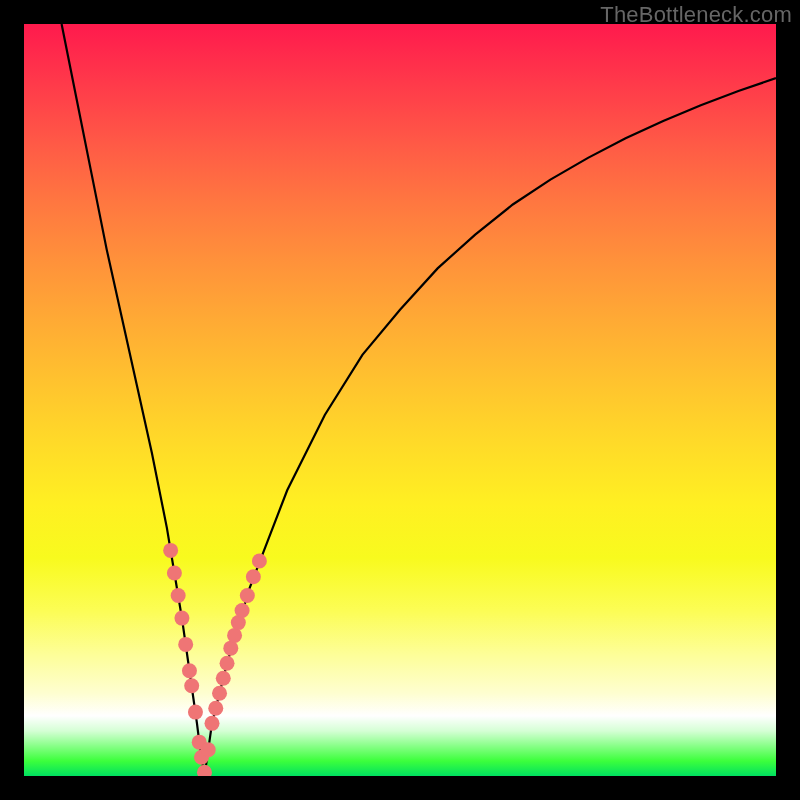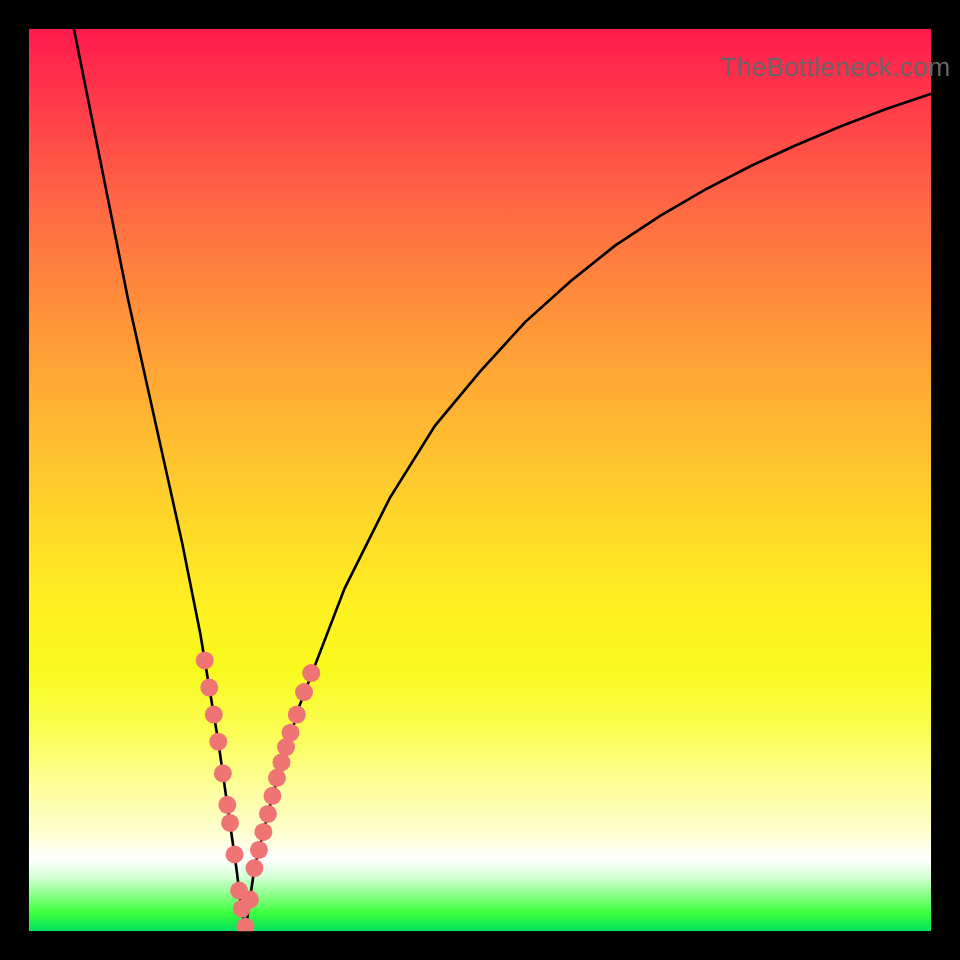"TheBottleneck.com" .watermark { margin-top: 41px -> none }
